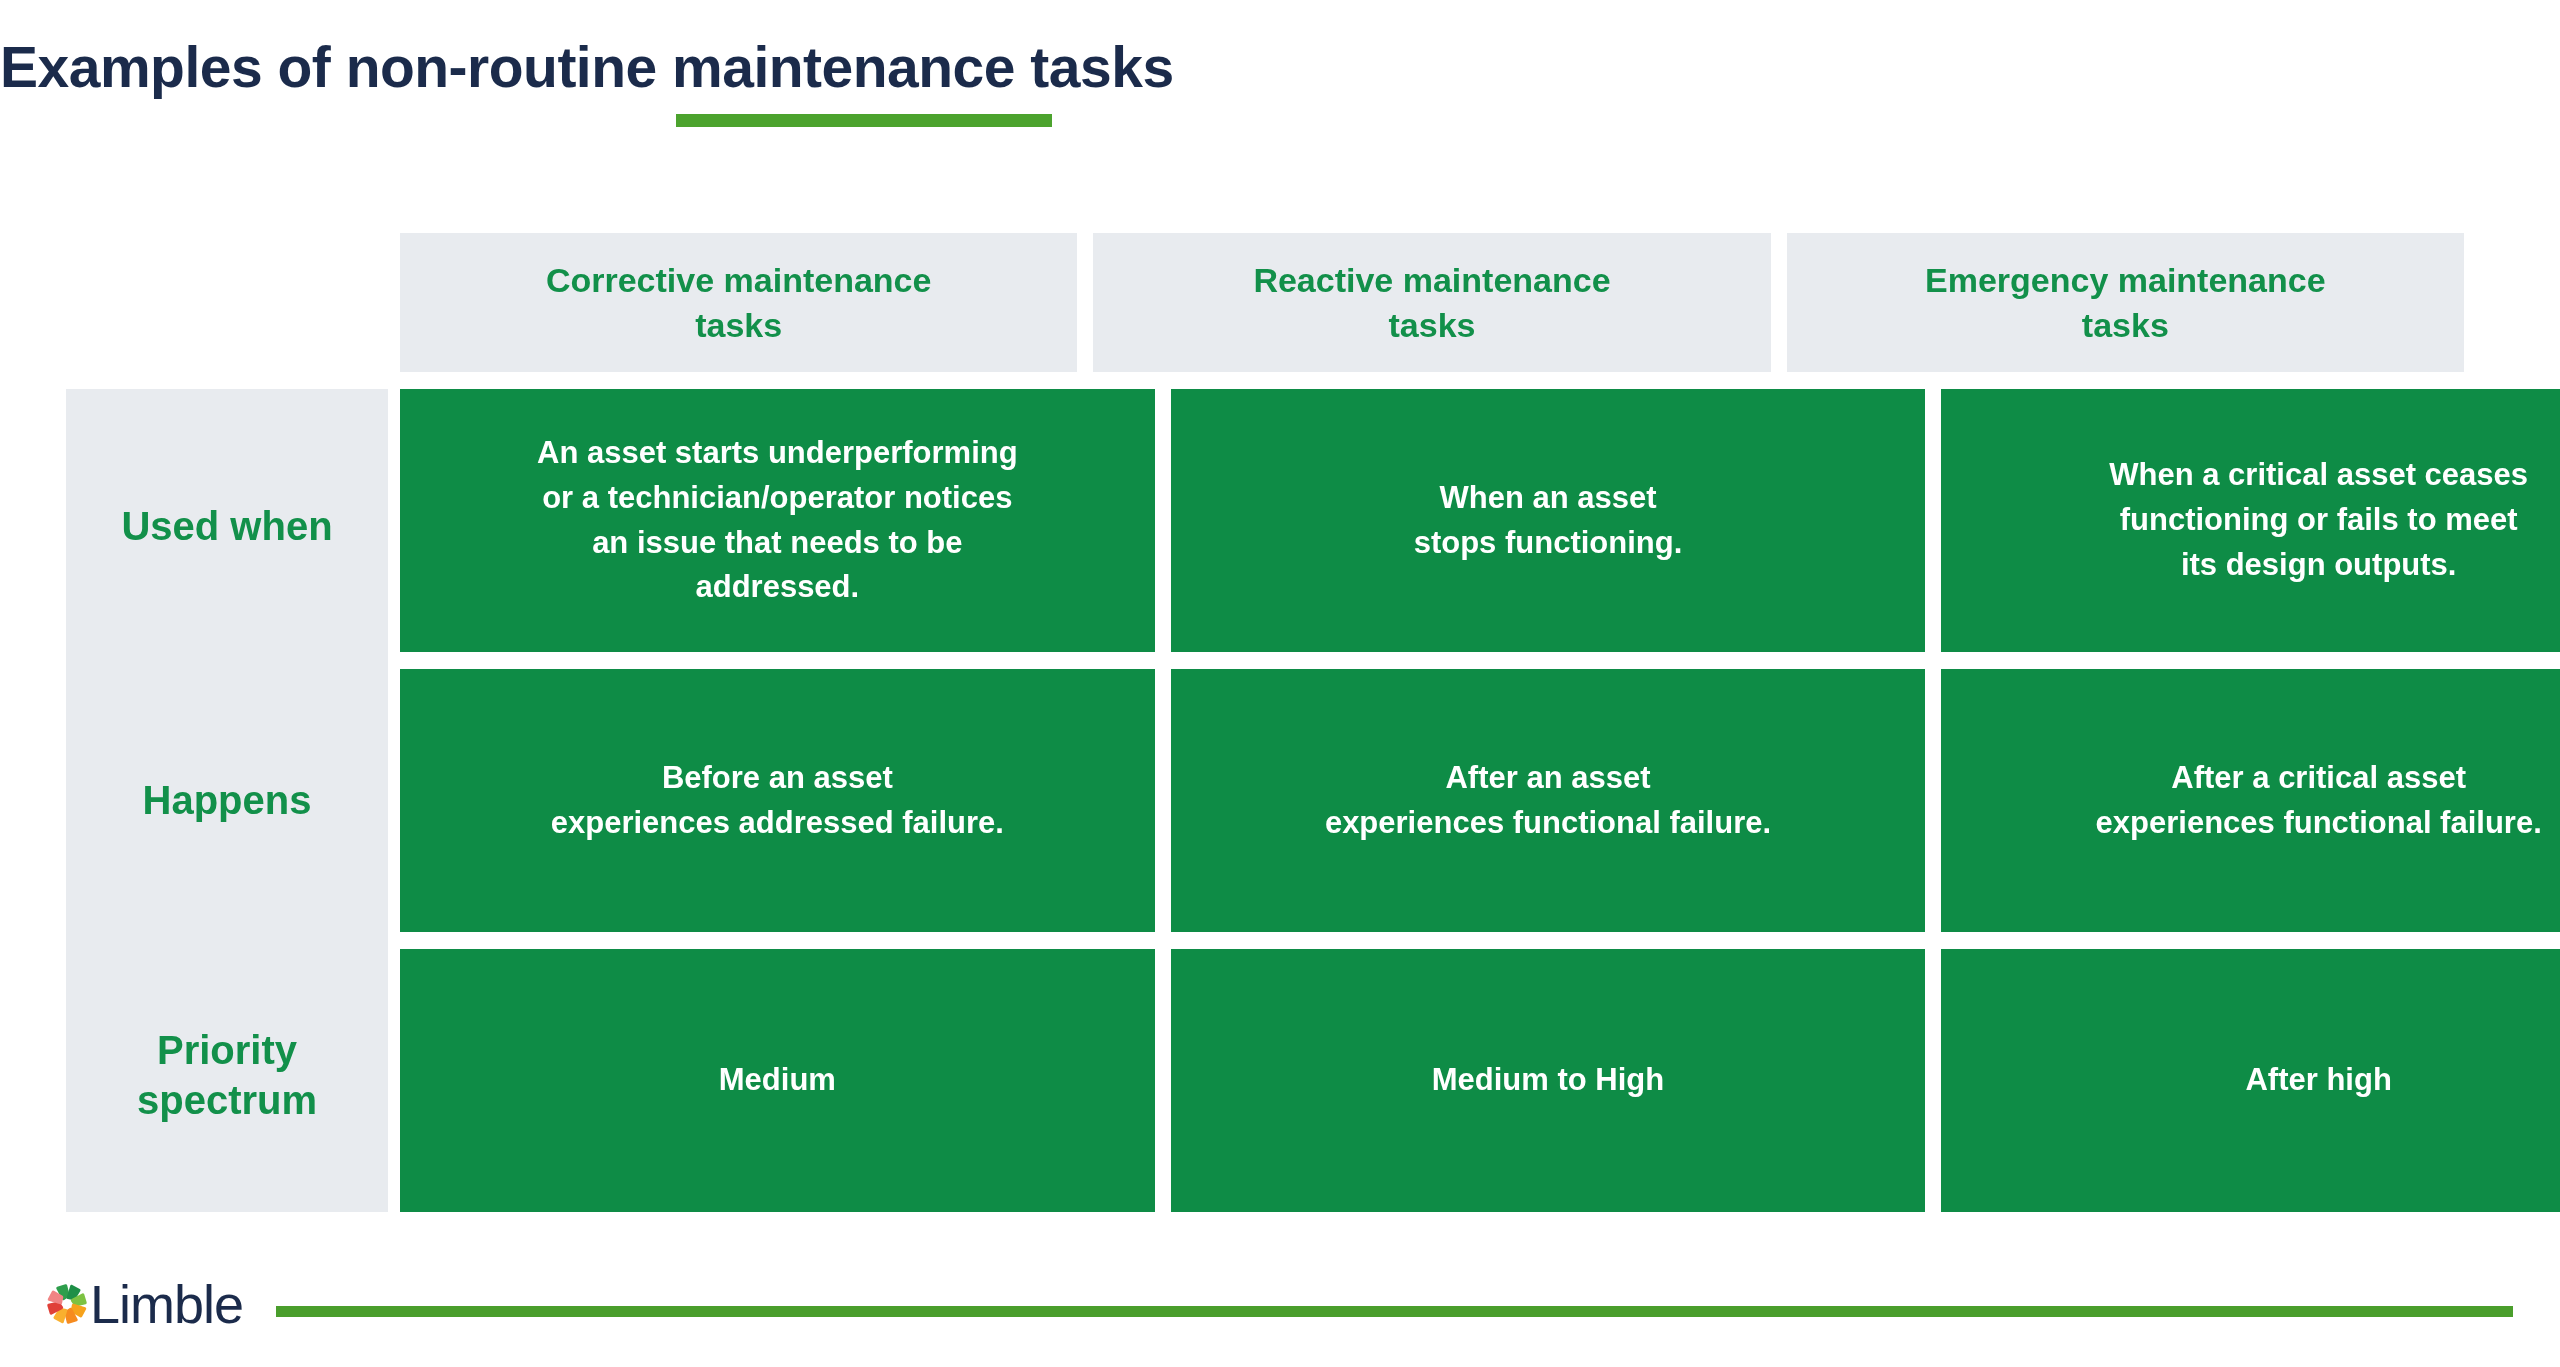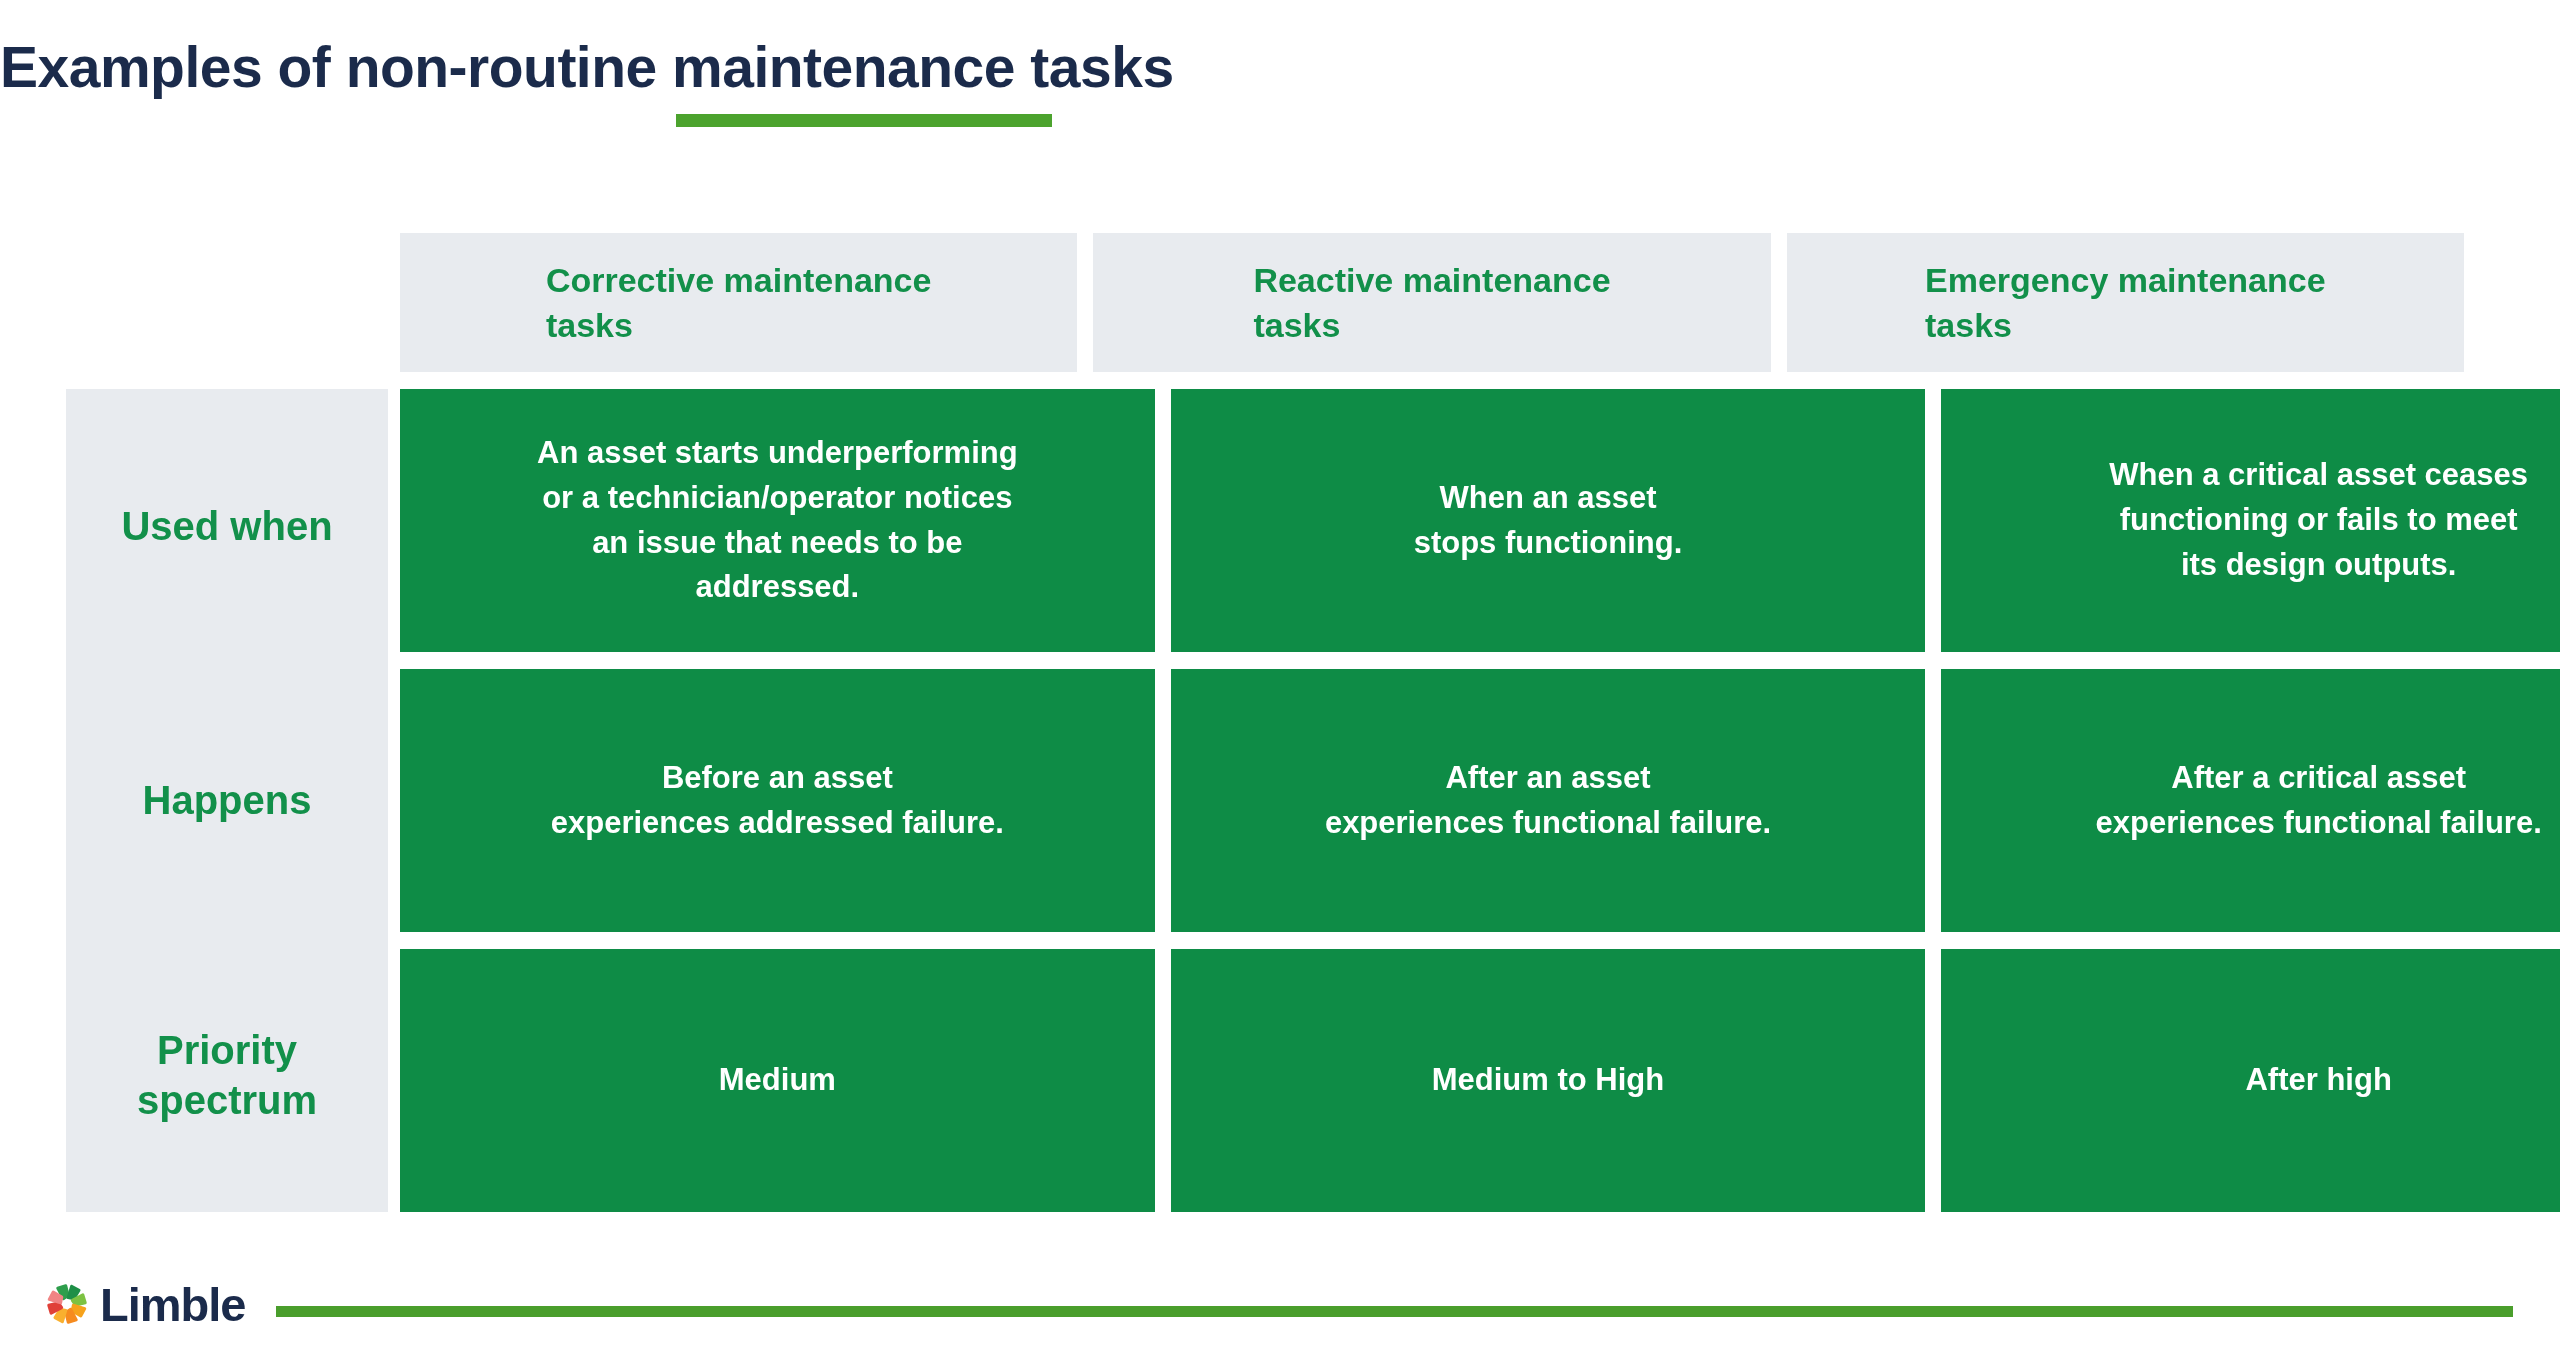"Corrective maintenance" .col-header { text-align: left -> center }
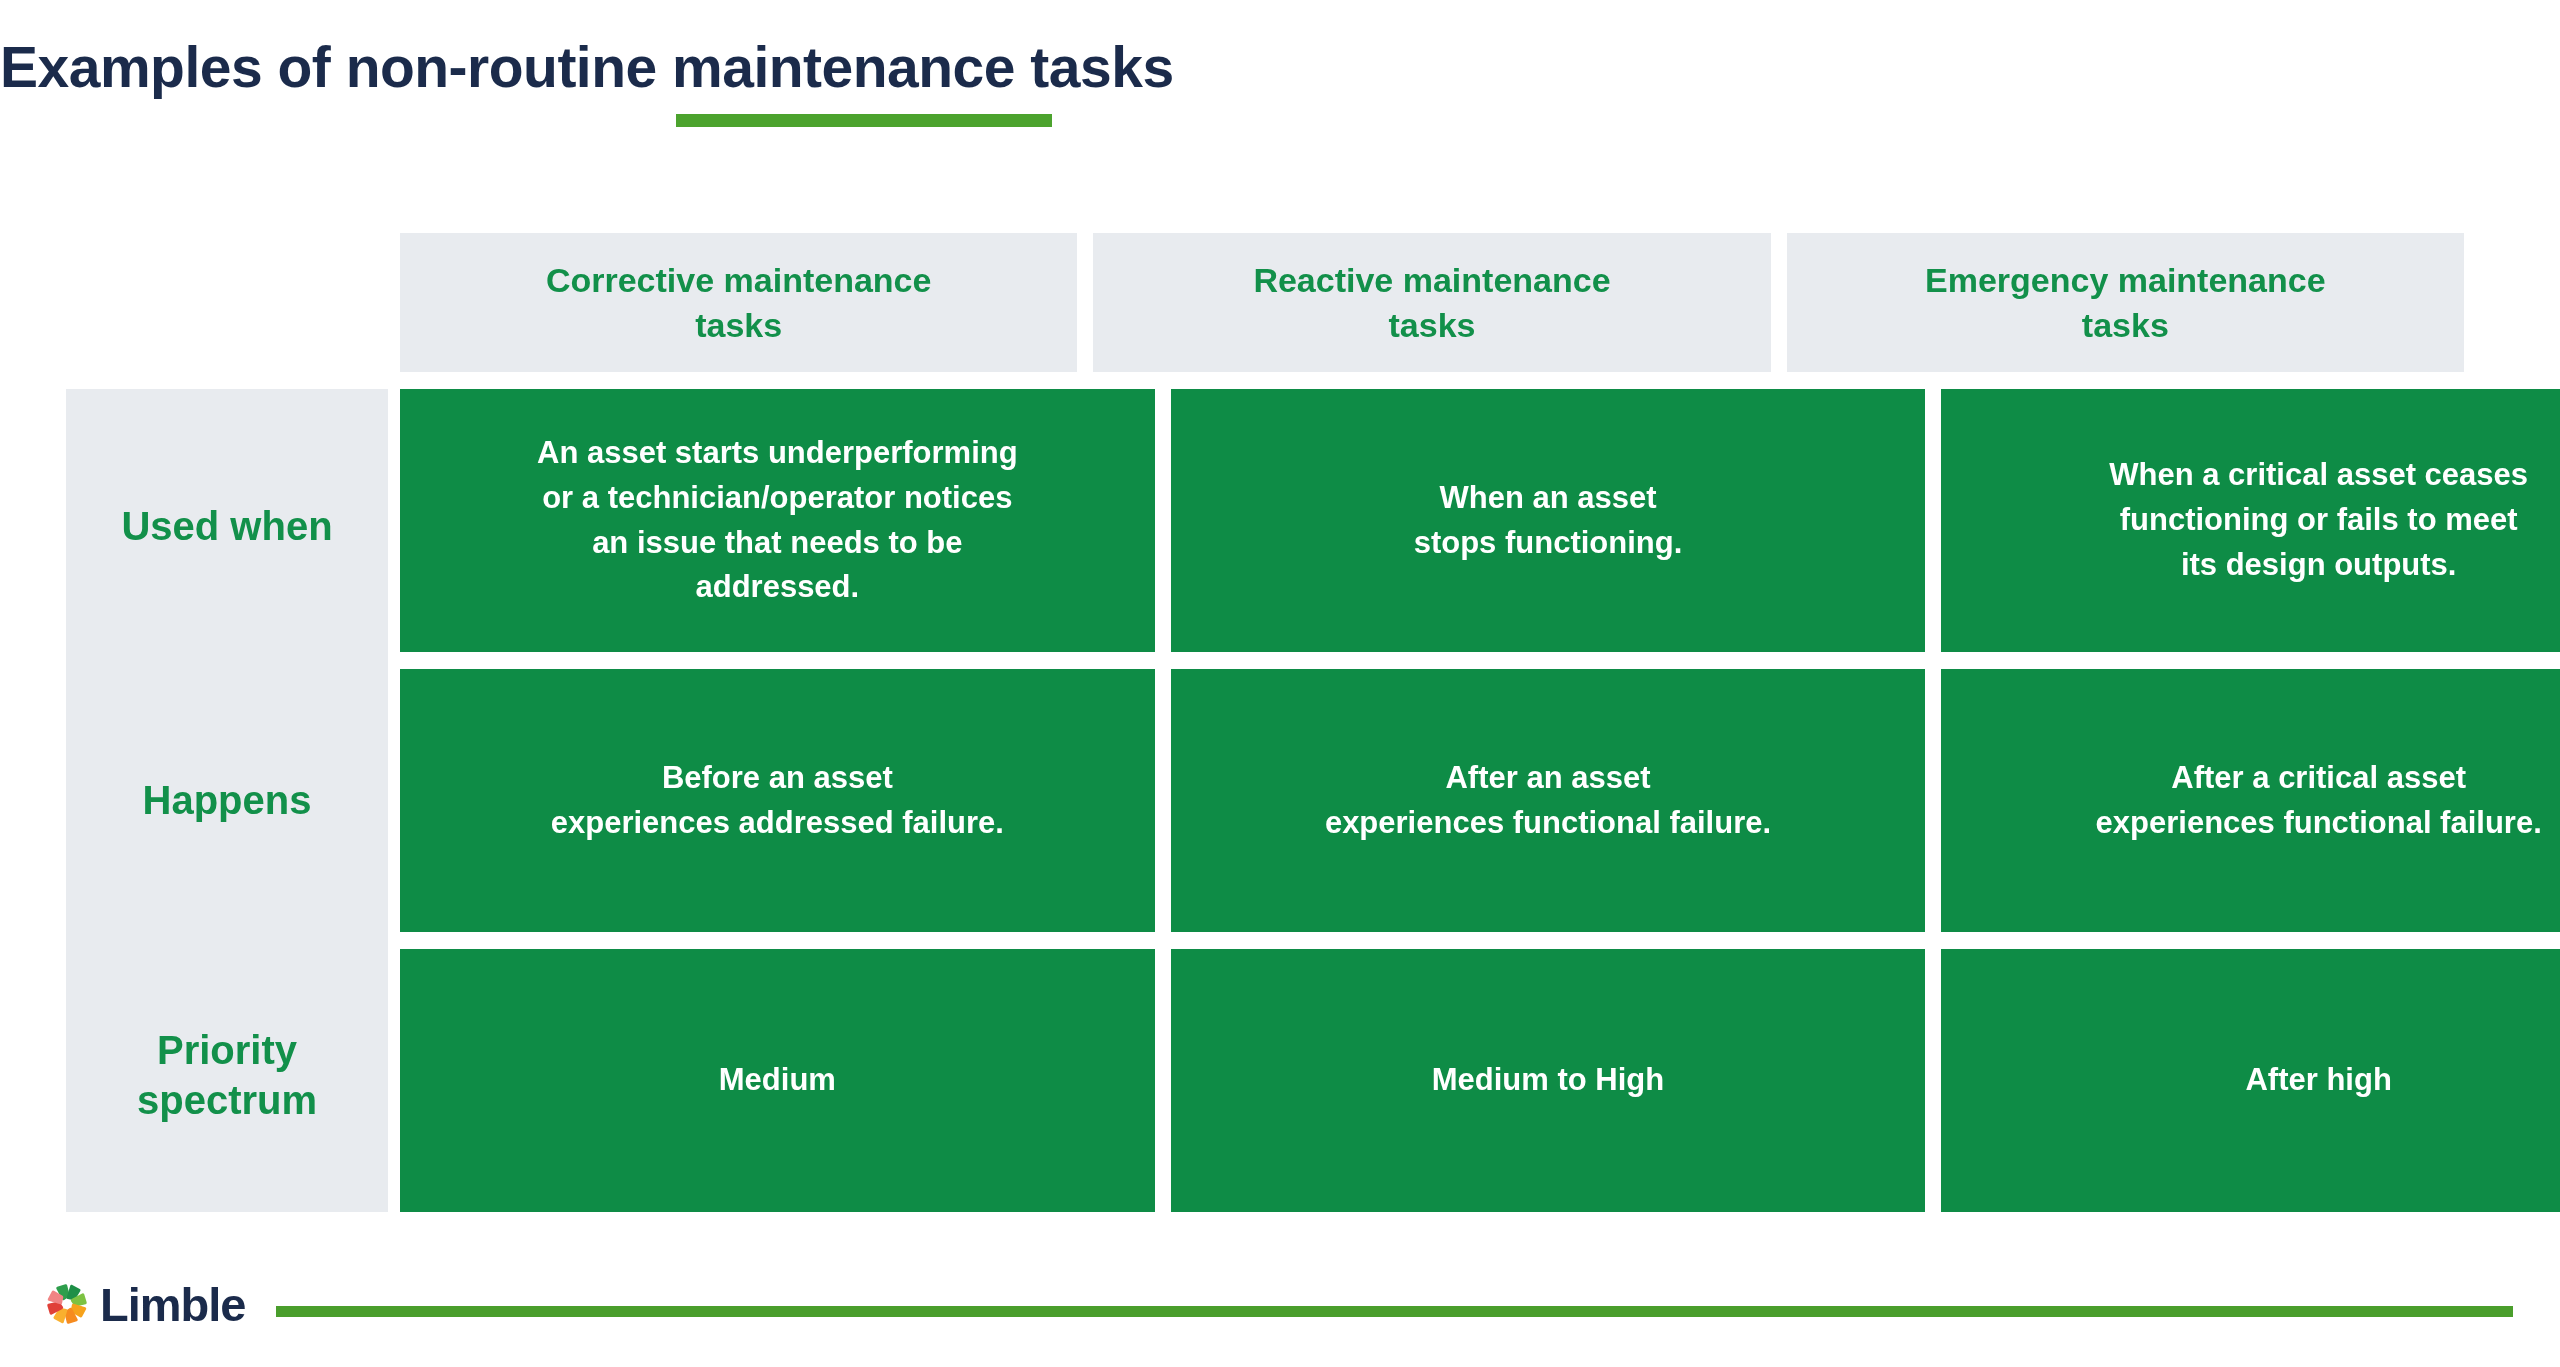"Limble" .brand-text { font-size: 47px -> 54px; font-weight: 700 -> 400; margin-left: 10px -> 0 }
